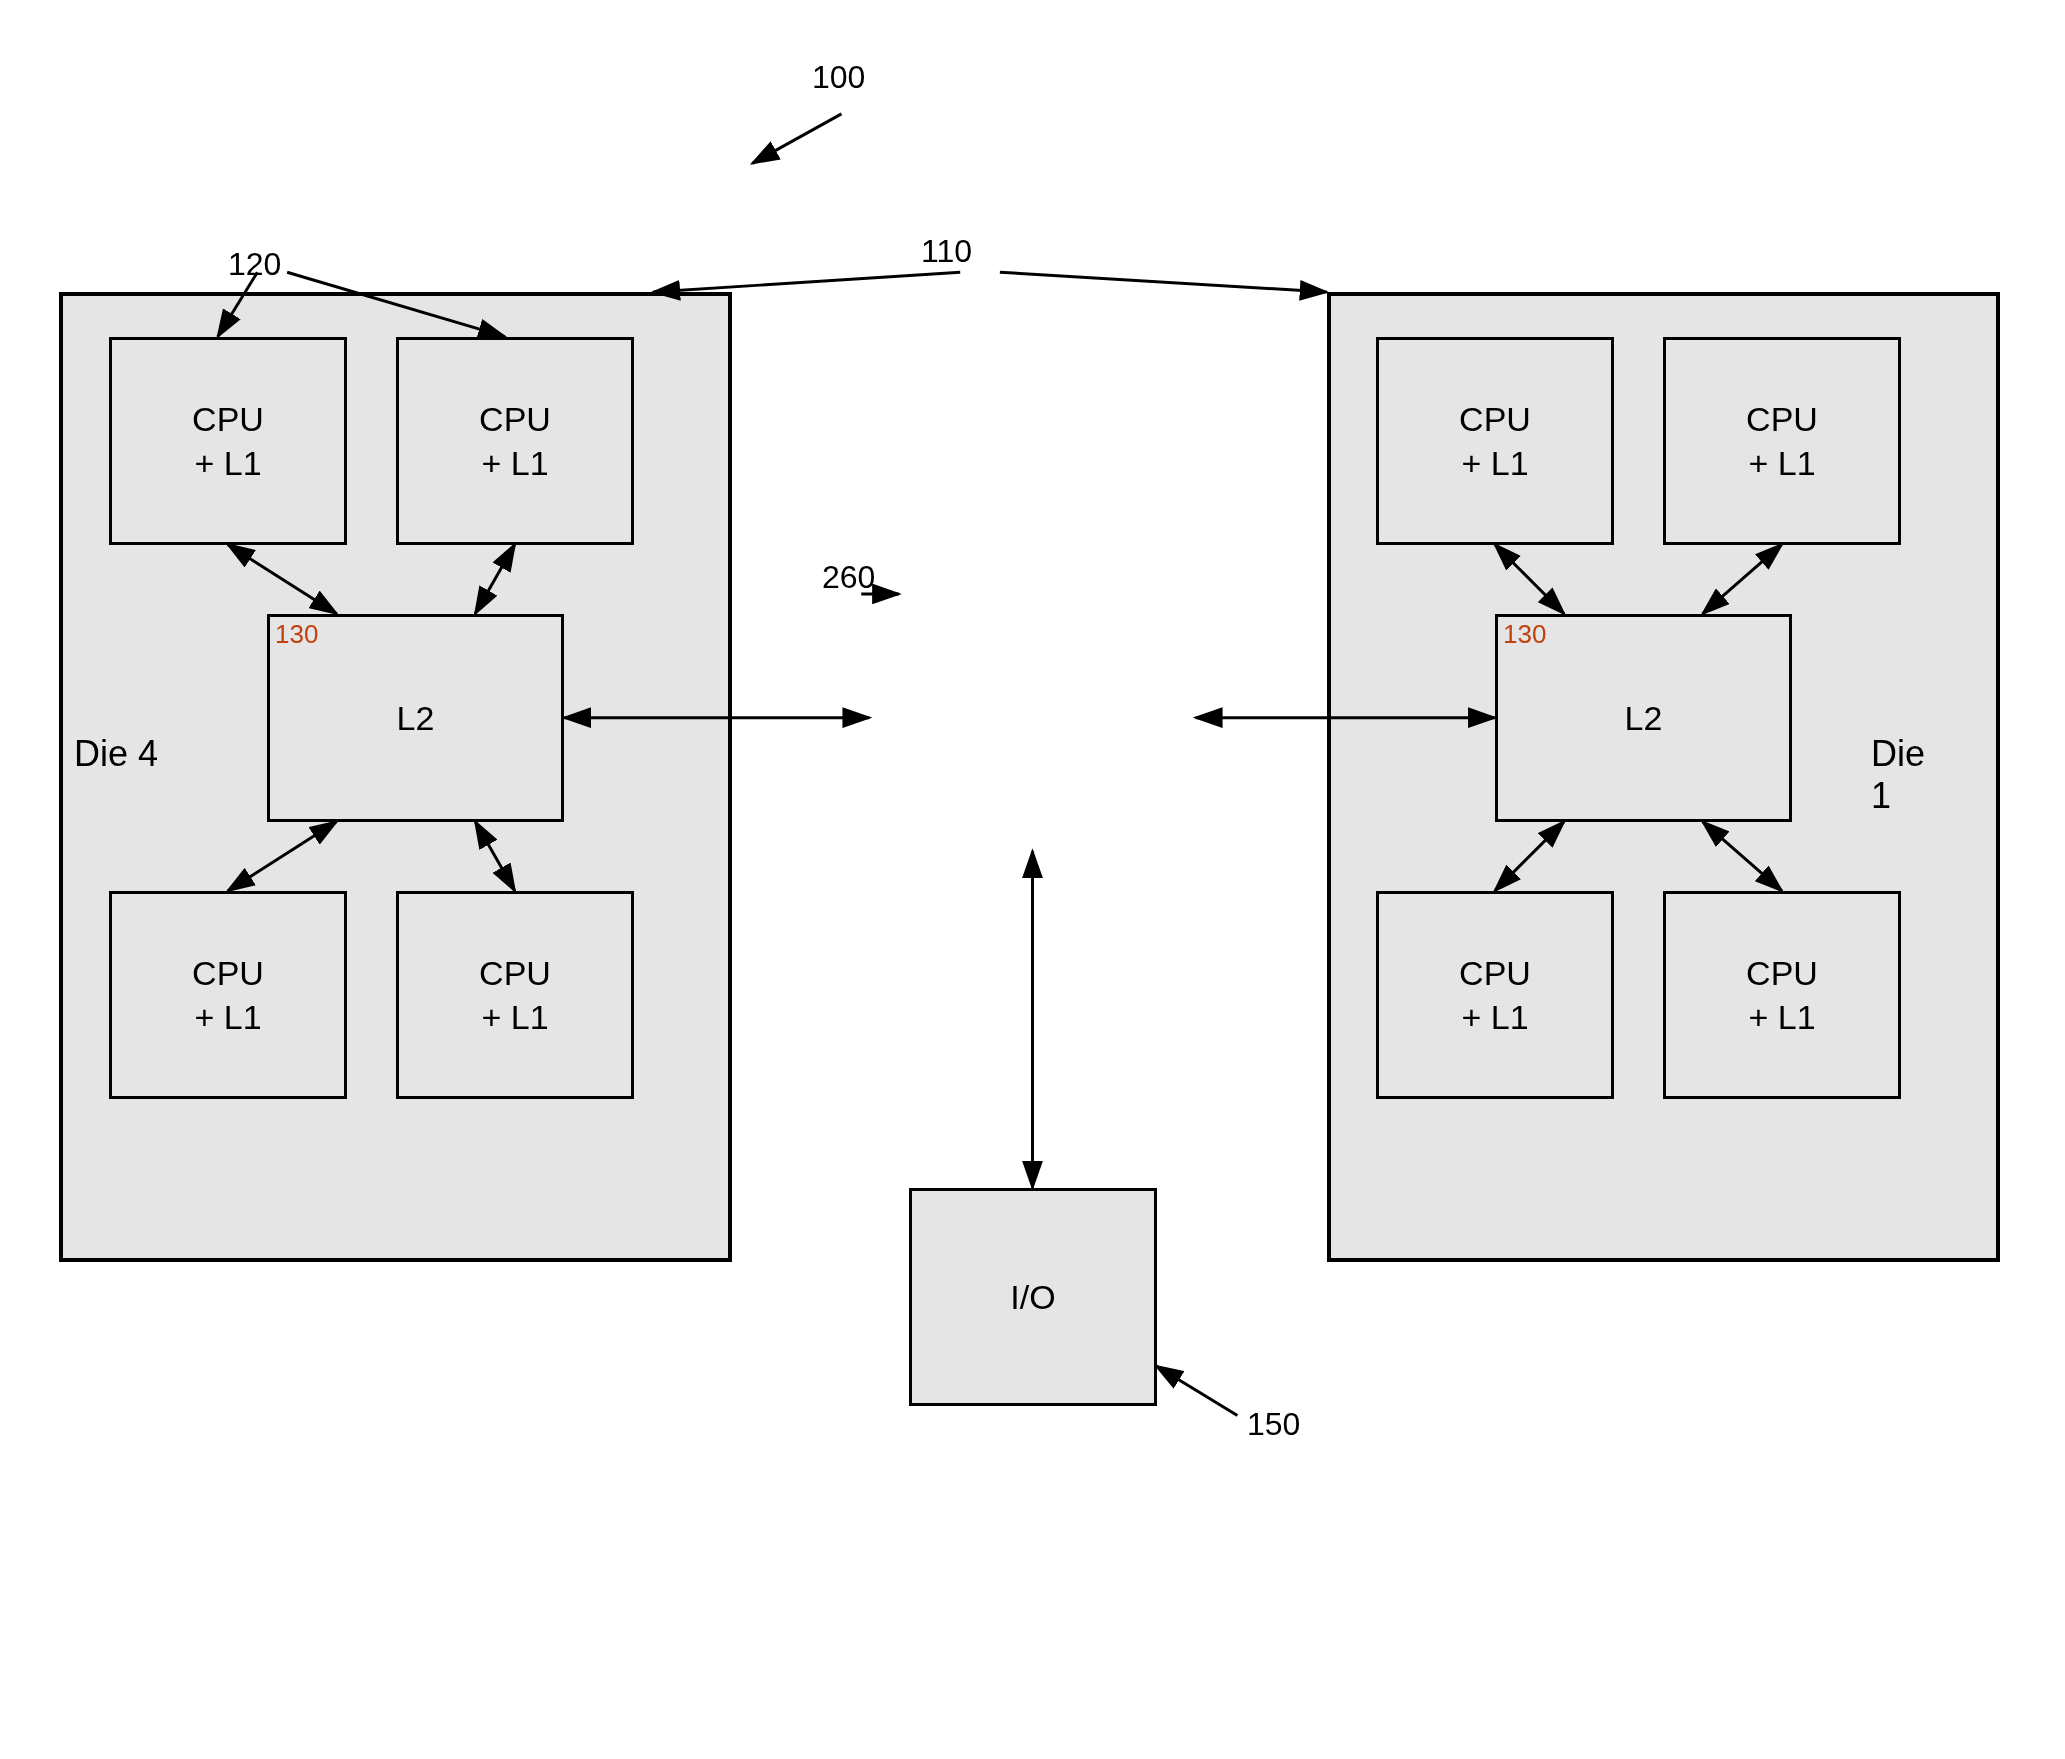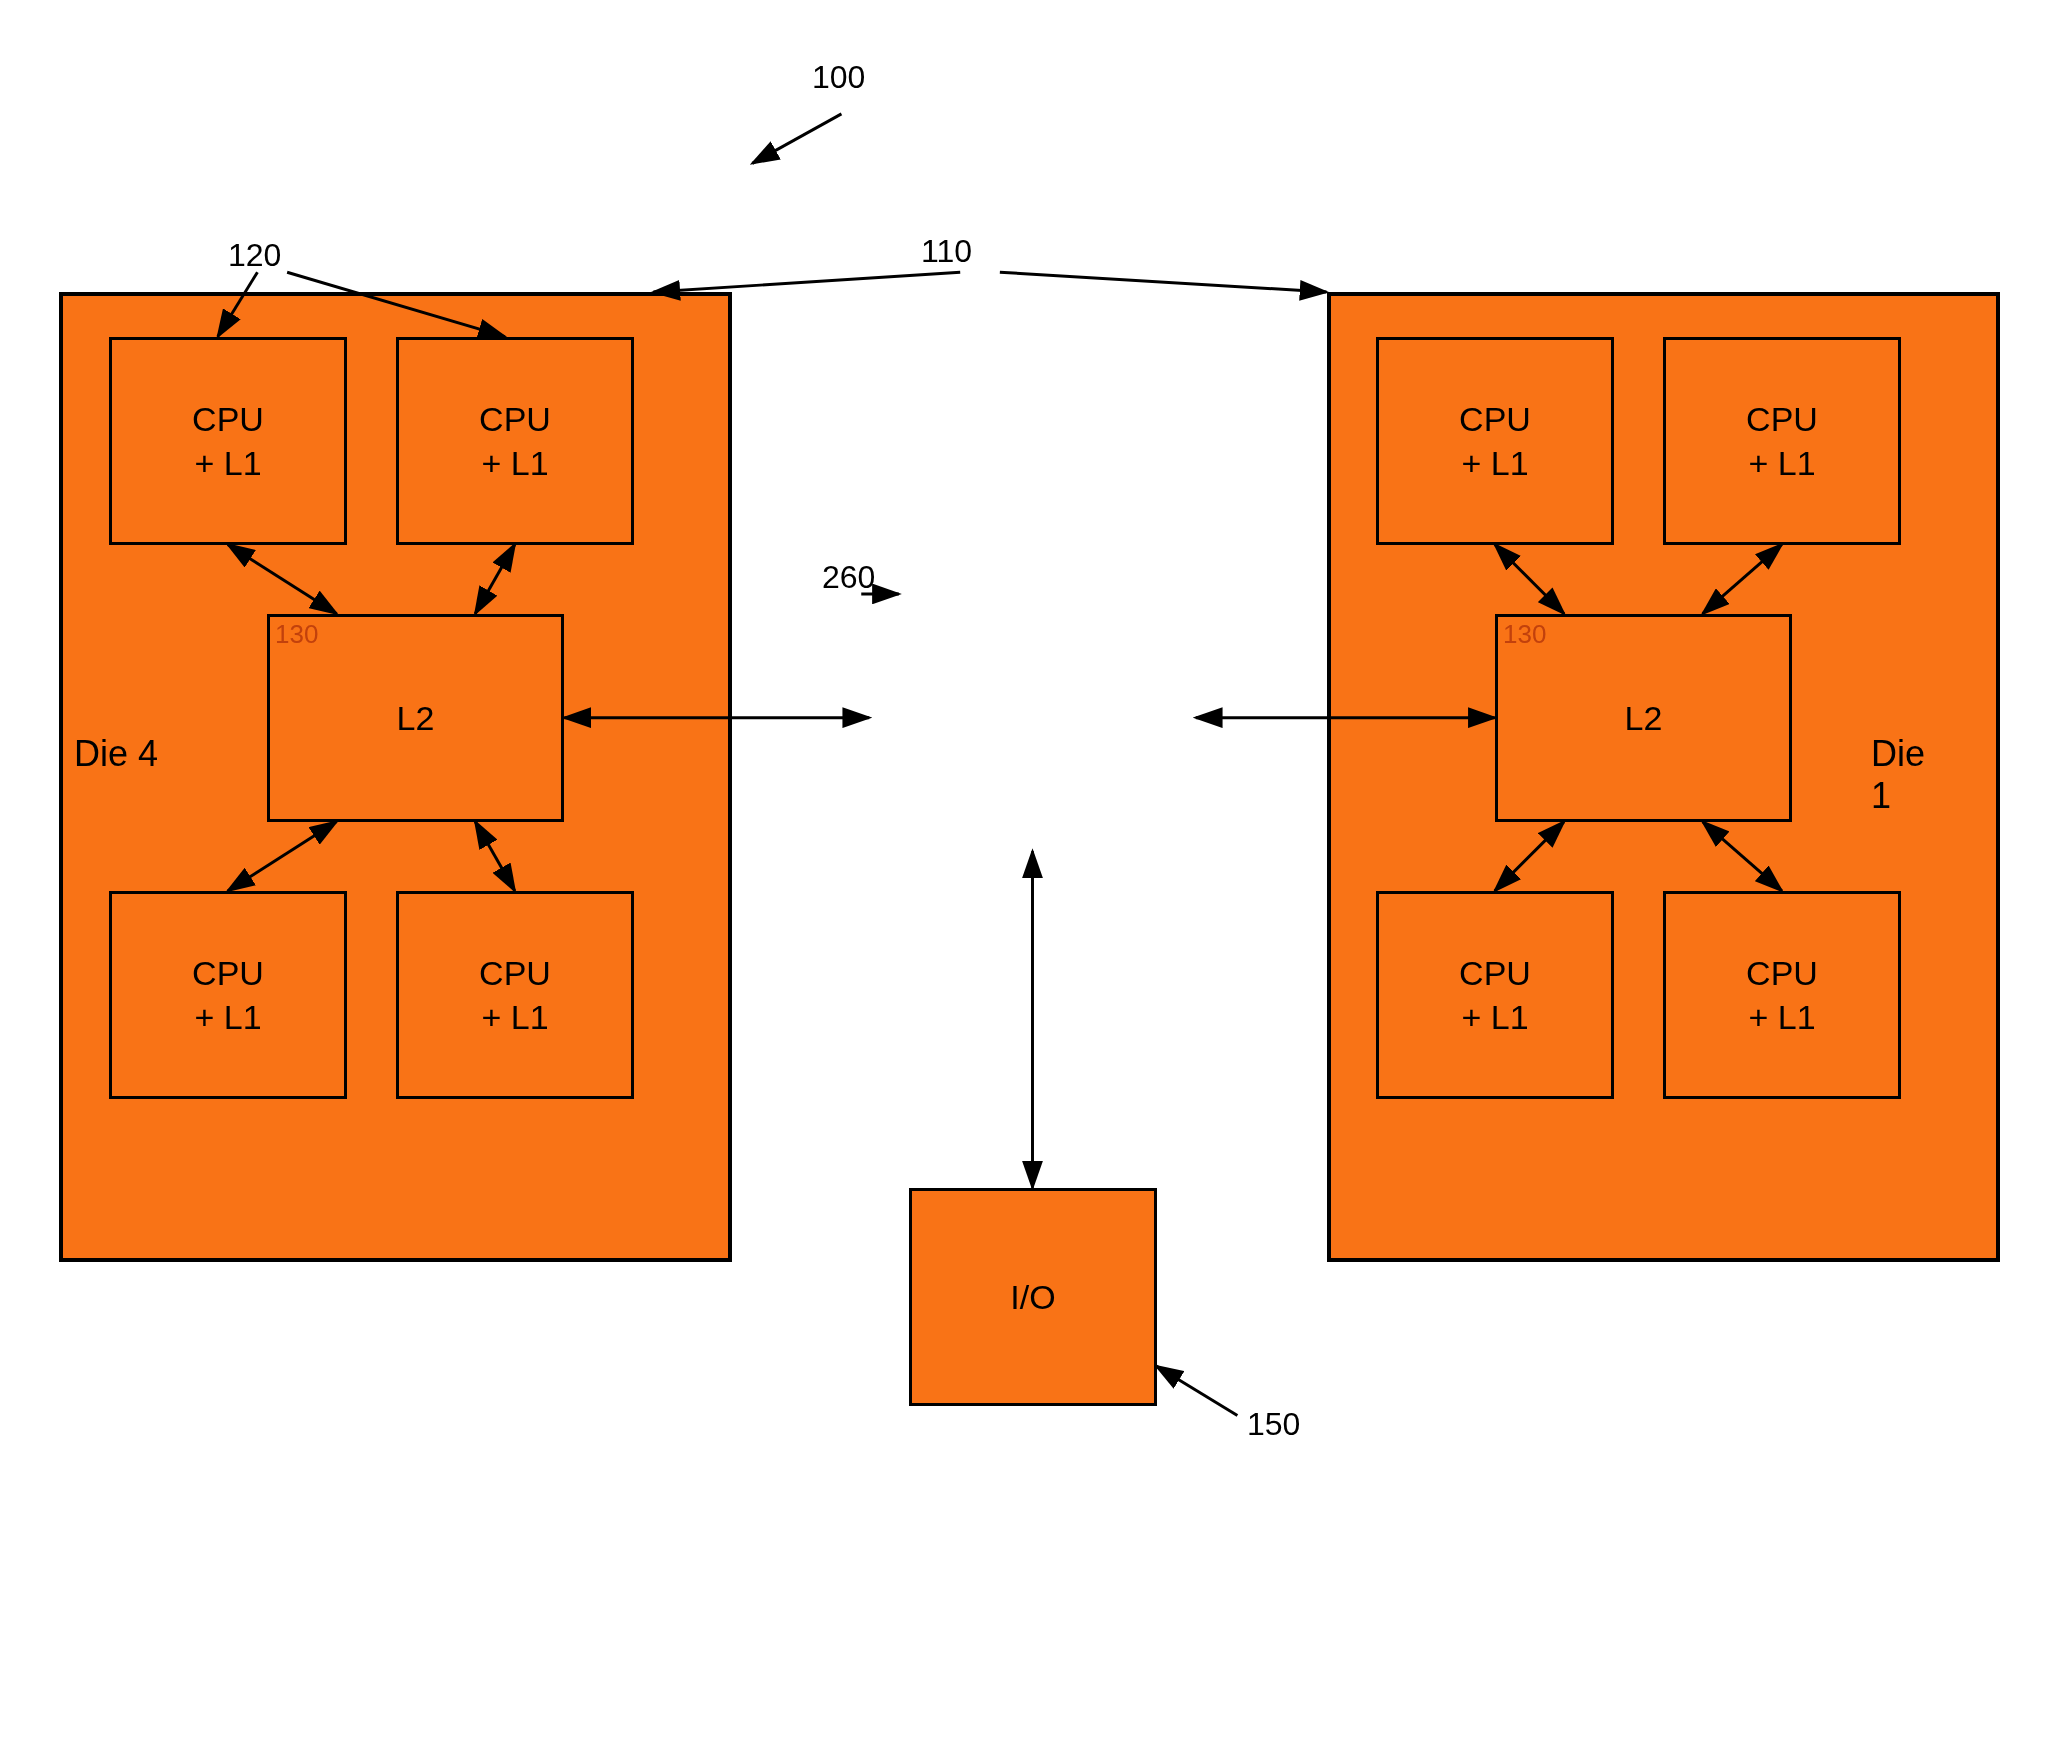"120" div.label { top: 237px -> 246px }
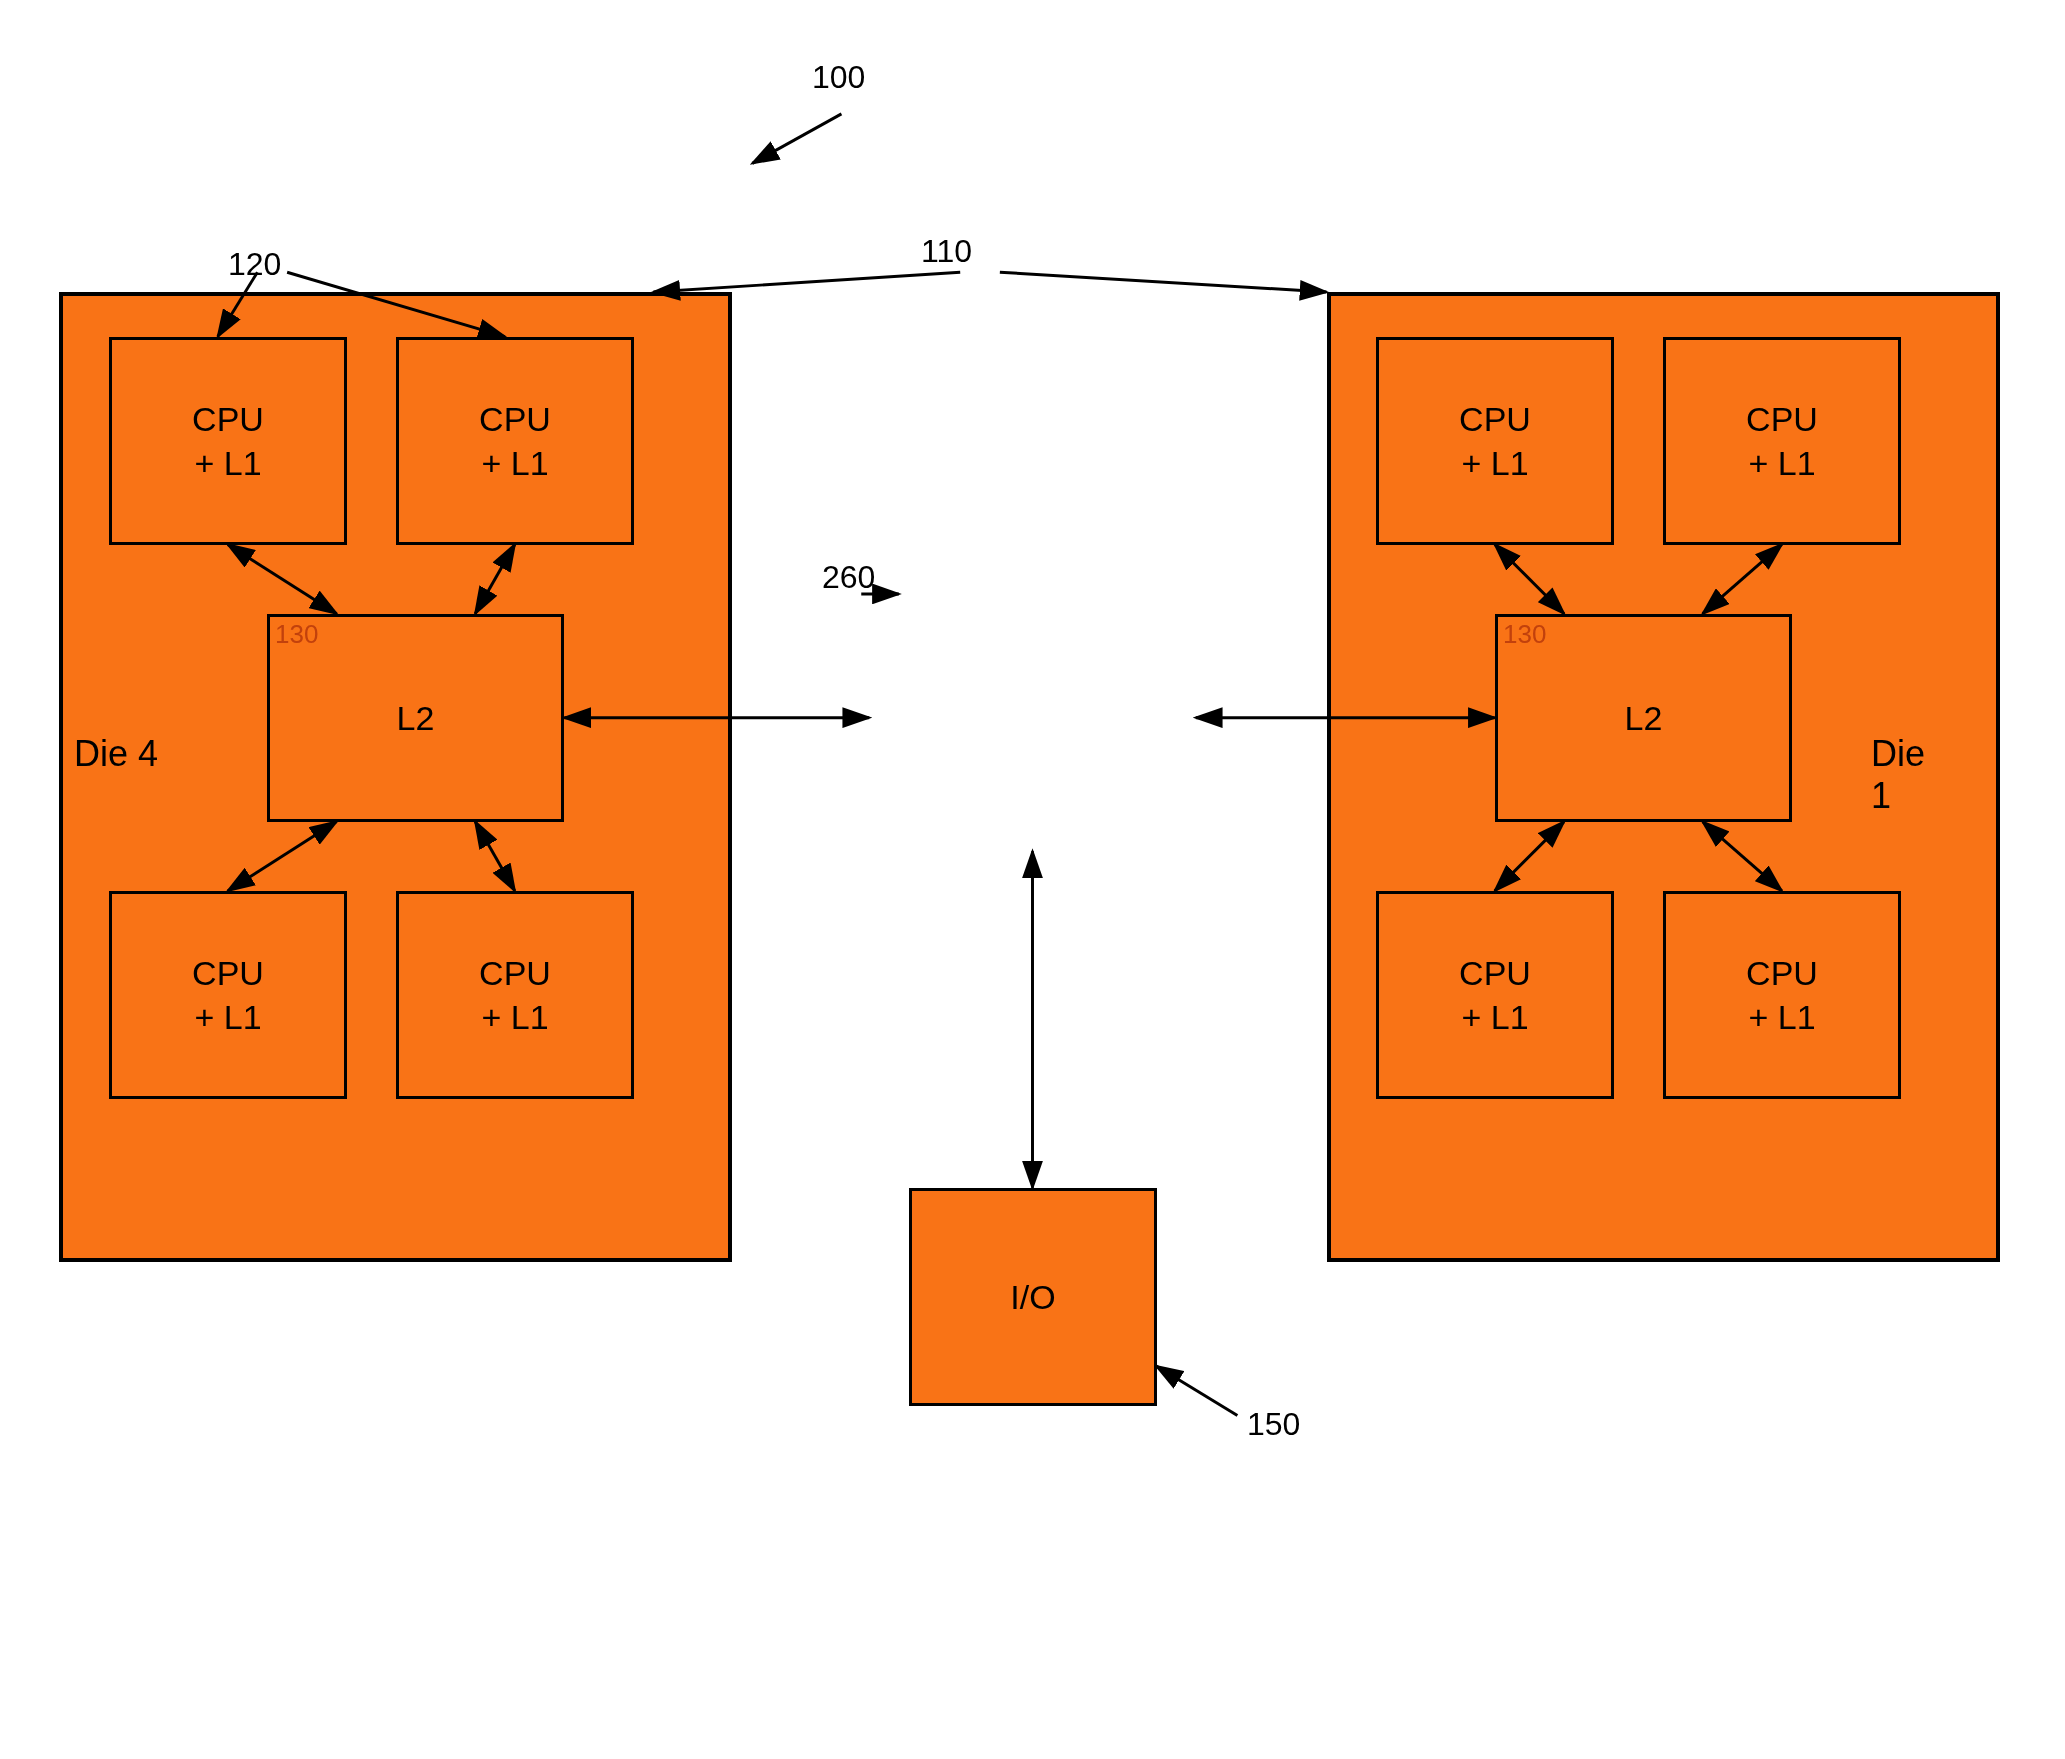"CPU" .box { background: #f97316 -> #e5e5e5 }
